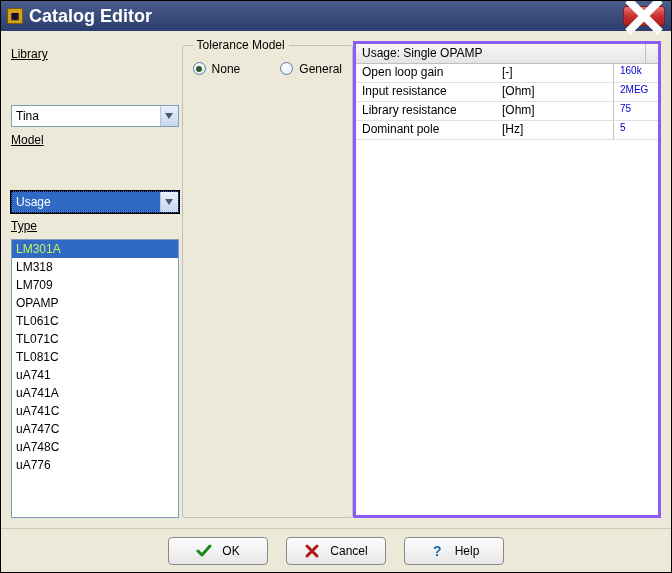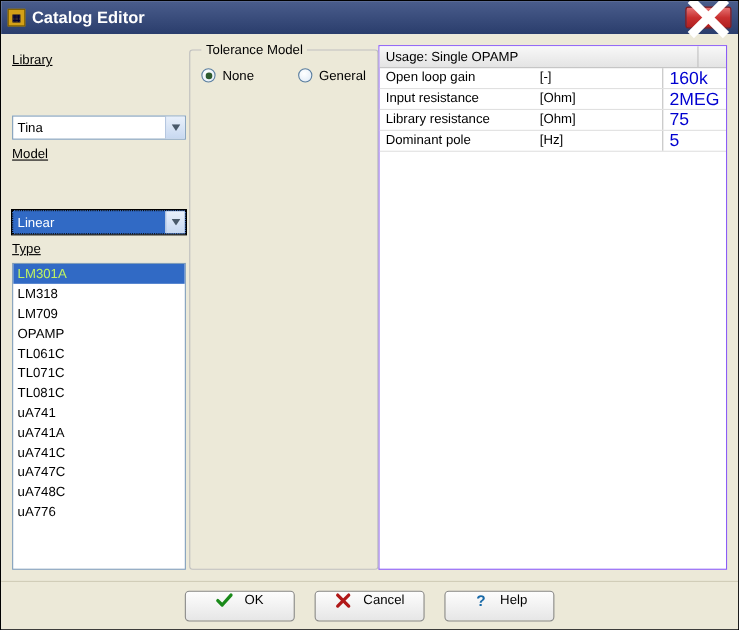"Catalog Editor" .titlebar .title { font-size: 15px -> 18px }
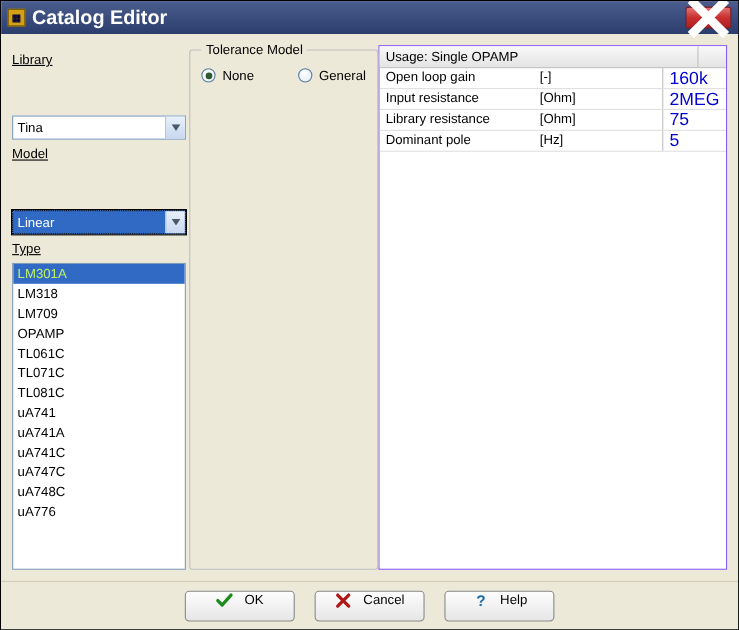"Usage: Single OPAMP" .param-table { border: 1px solid #8b5cf6 -> 3px solid #8b5cf6 }
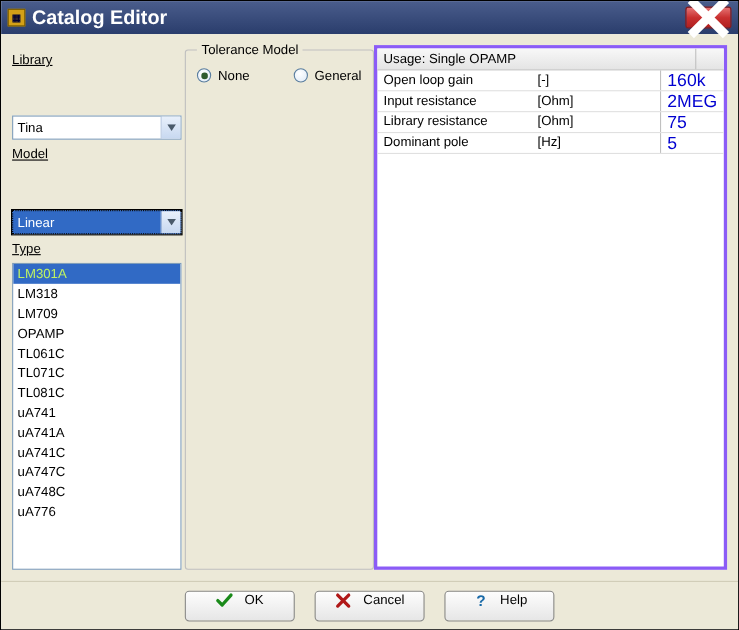"160k" .param-table .row .c2 { font-size: 16px -> 10px }
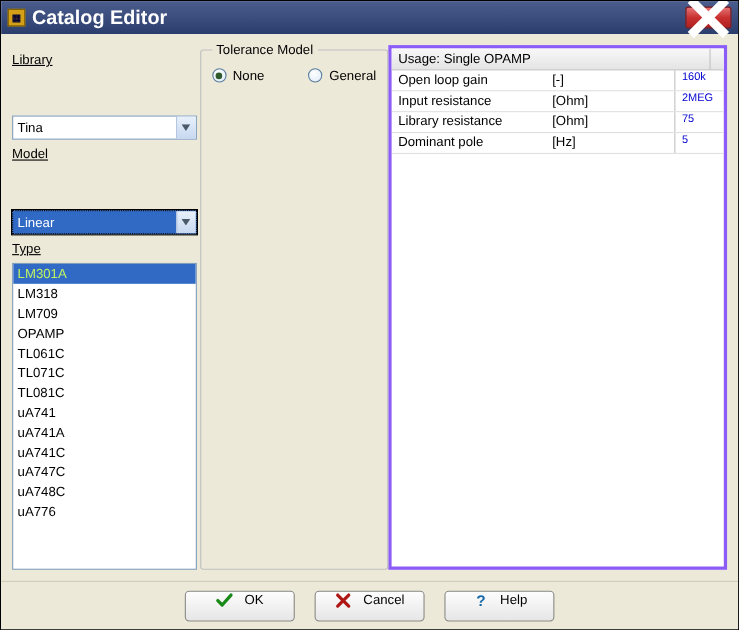"Linear" span.sel-text { text: Linear -> Usage }
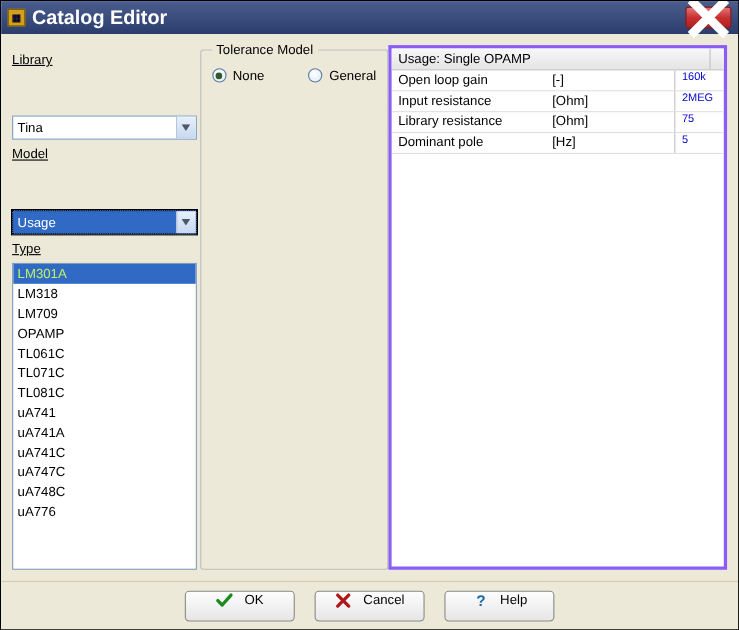"OK" .btn { align-items: flex-start -> center }
